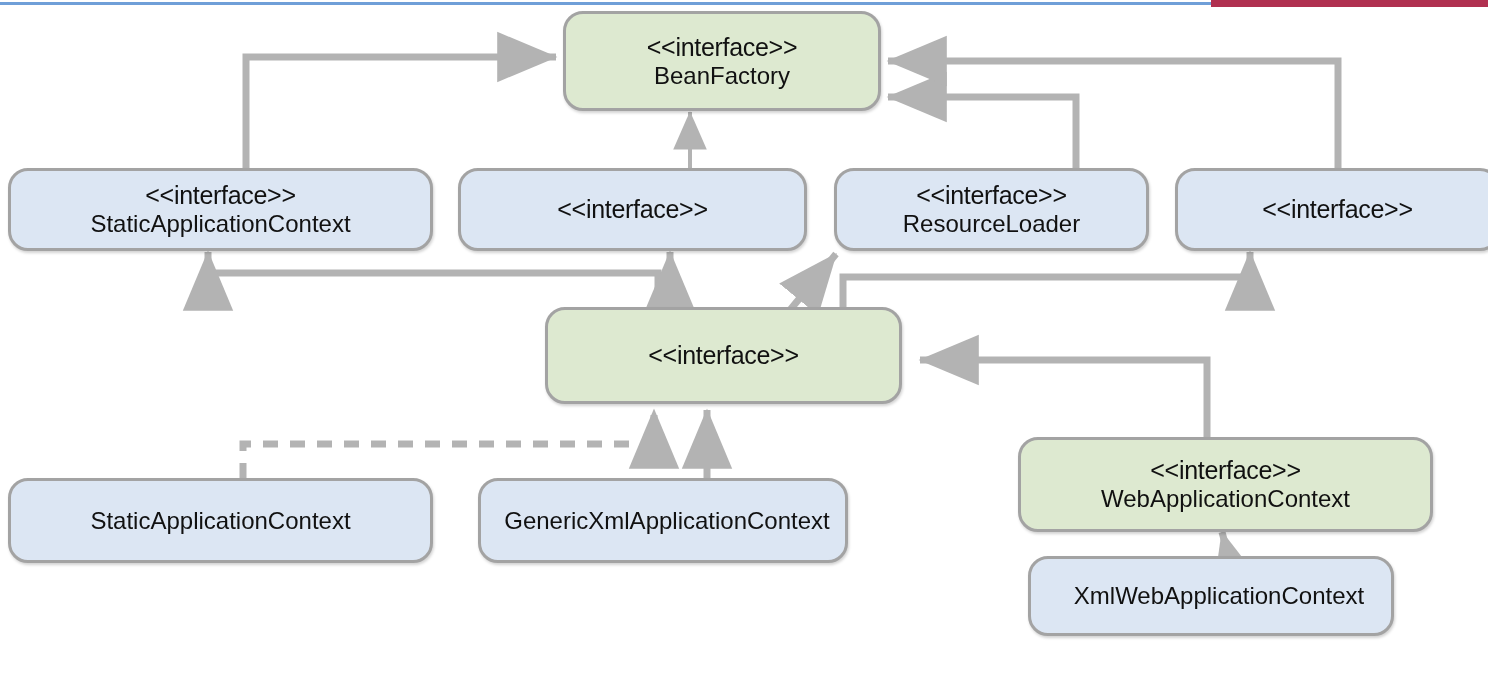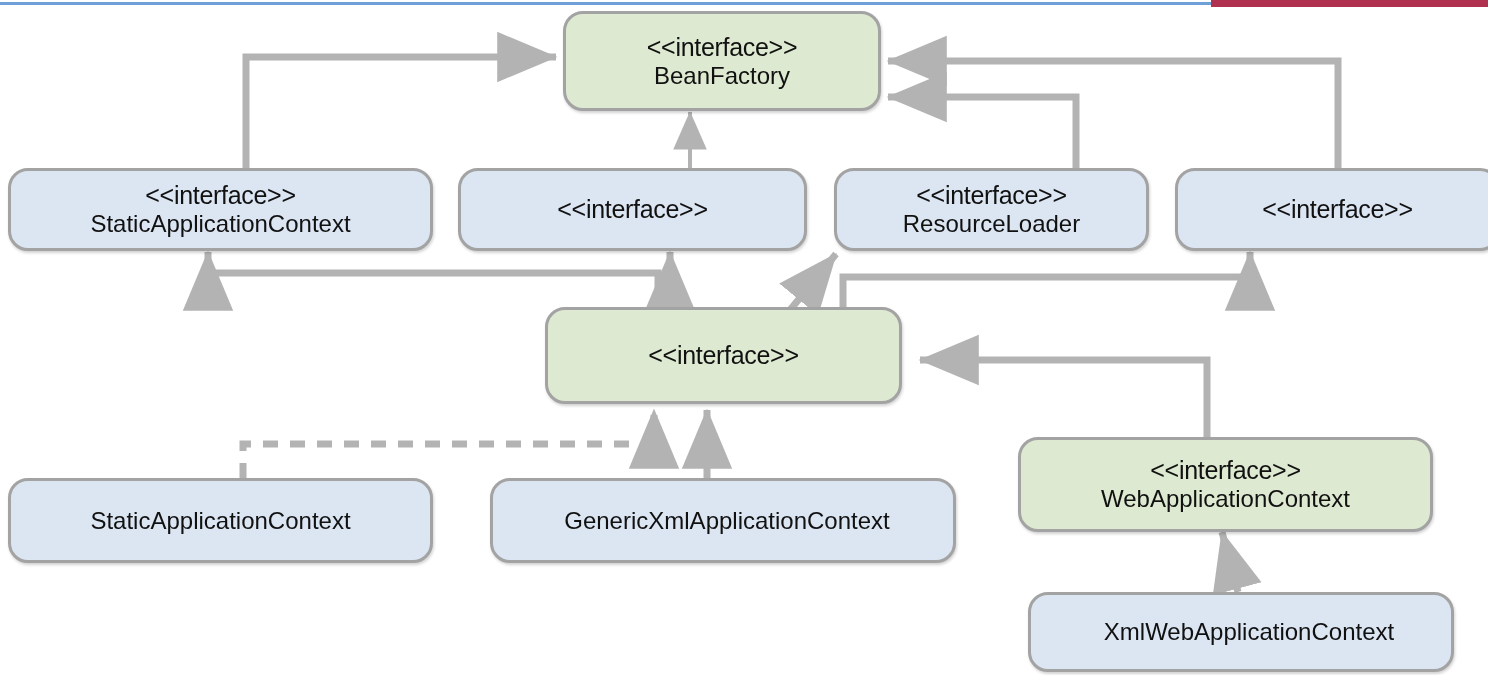"GenericXmlApplicationContext" div.node { left: 490px -> 478px; width: 466px -> 370px }
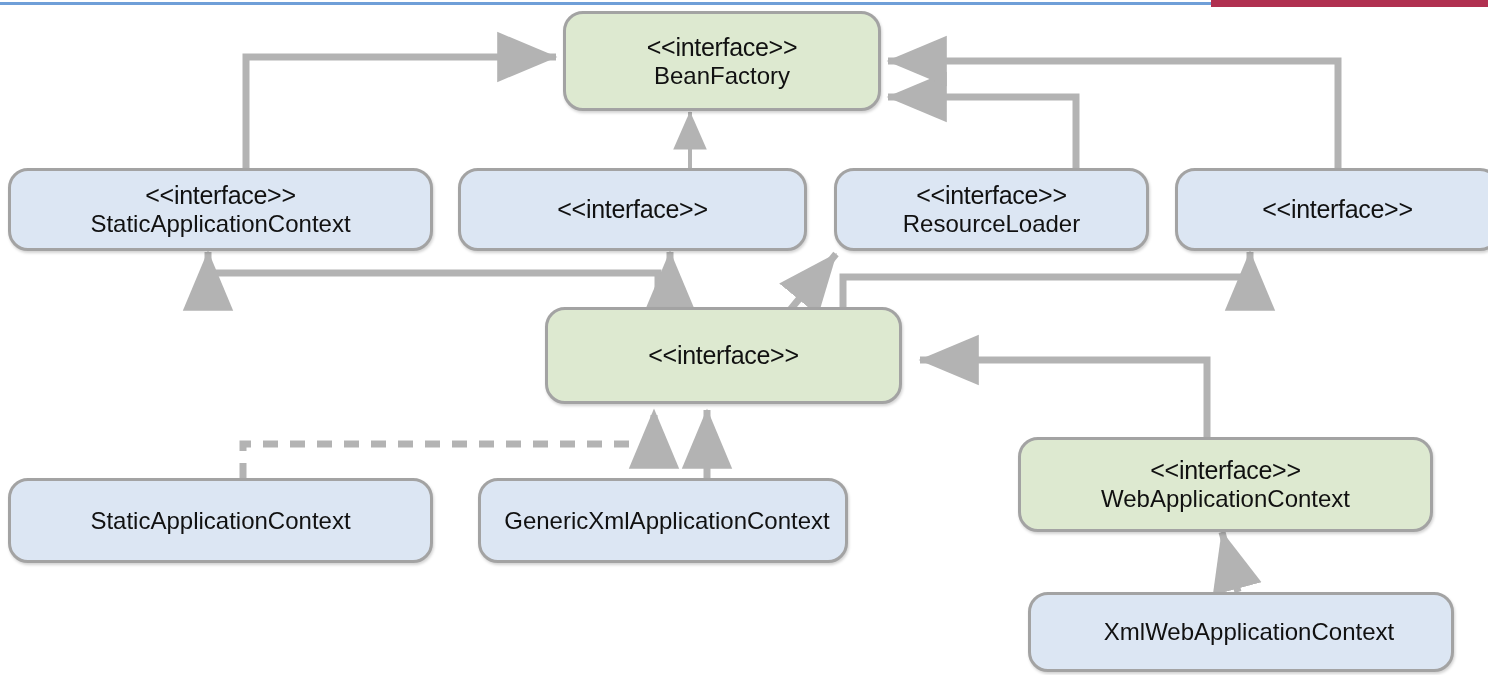"XmlWebApplicationContext" div.node { top: 592px -> 556px; width: 426px -> 366px }
